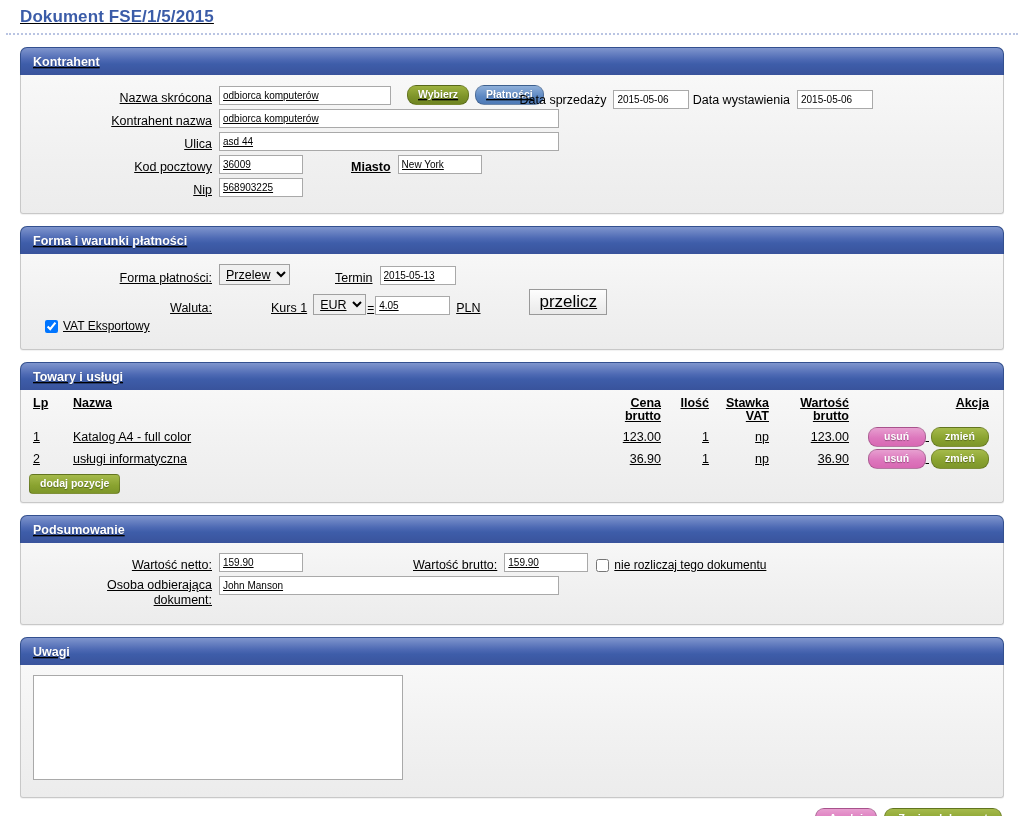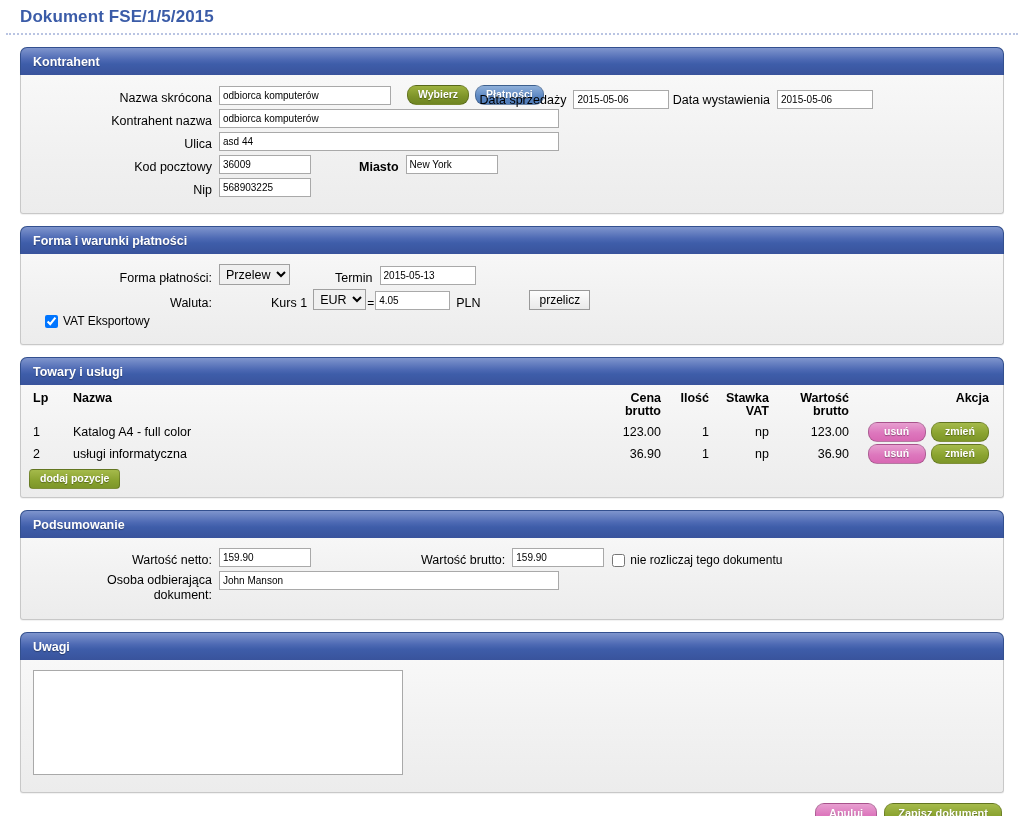"Dokument FSE/1/5/2015" .page { text-decoration: none -> underline }
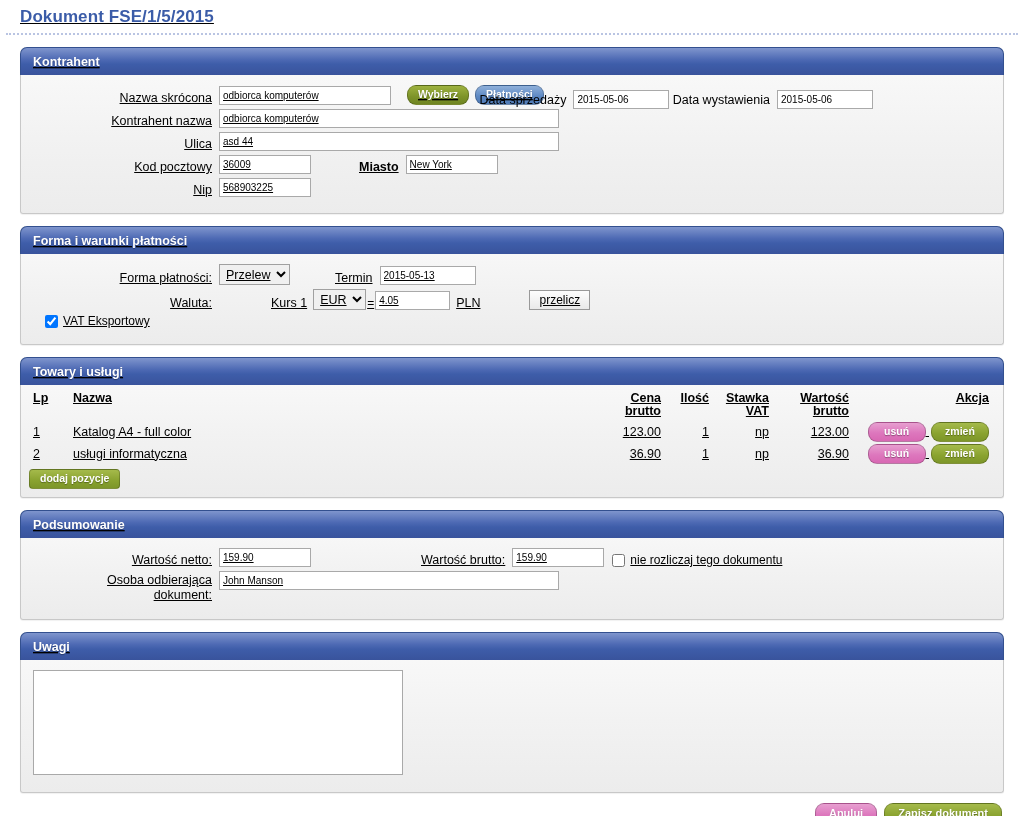"2015-05-06" input.date { width: 96px -> 76px }
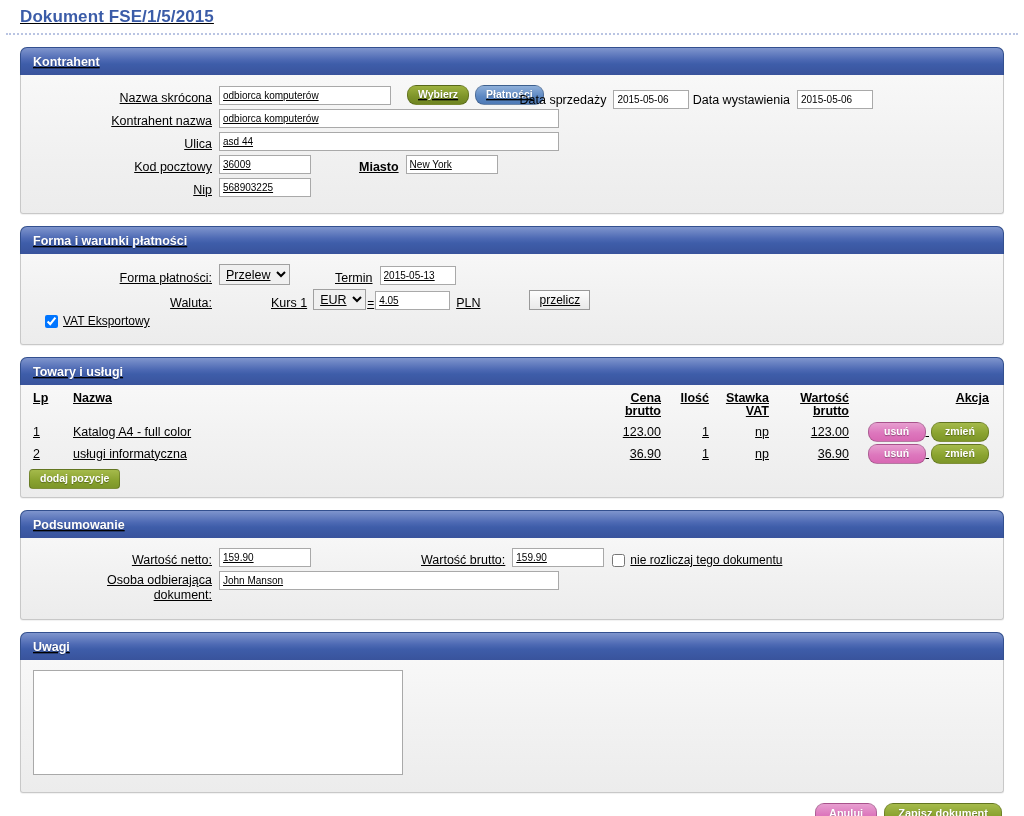"36009" input.w-sm { width: 92px -> 84px }
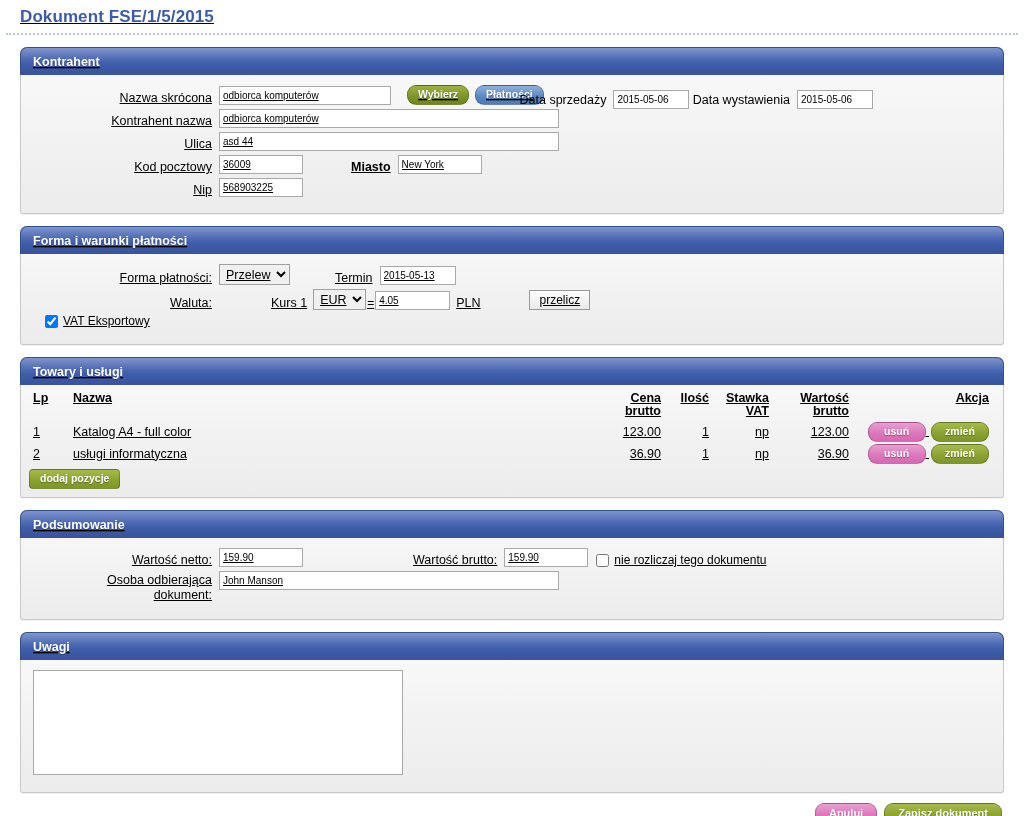"przelicz" .btn-flat { font-size: 12px -> 17px }
